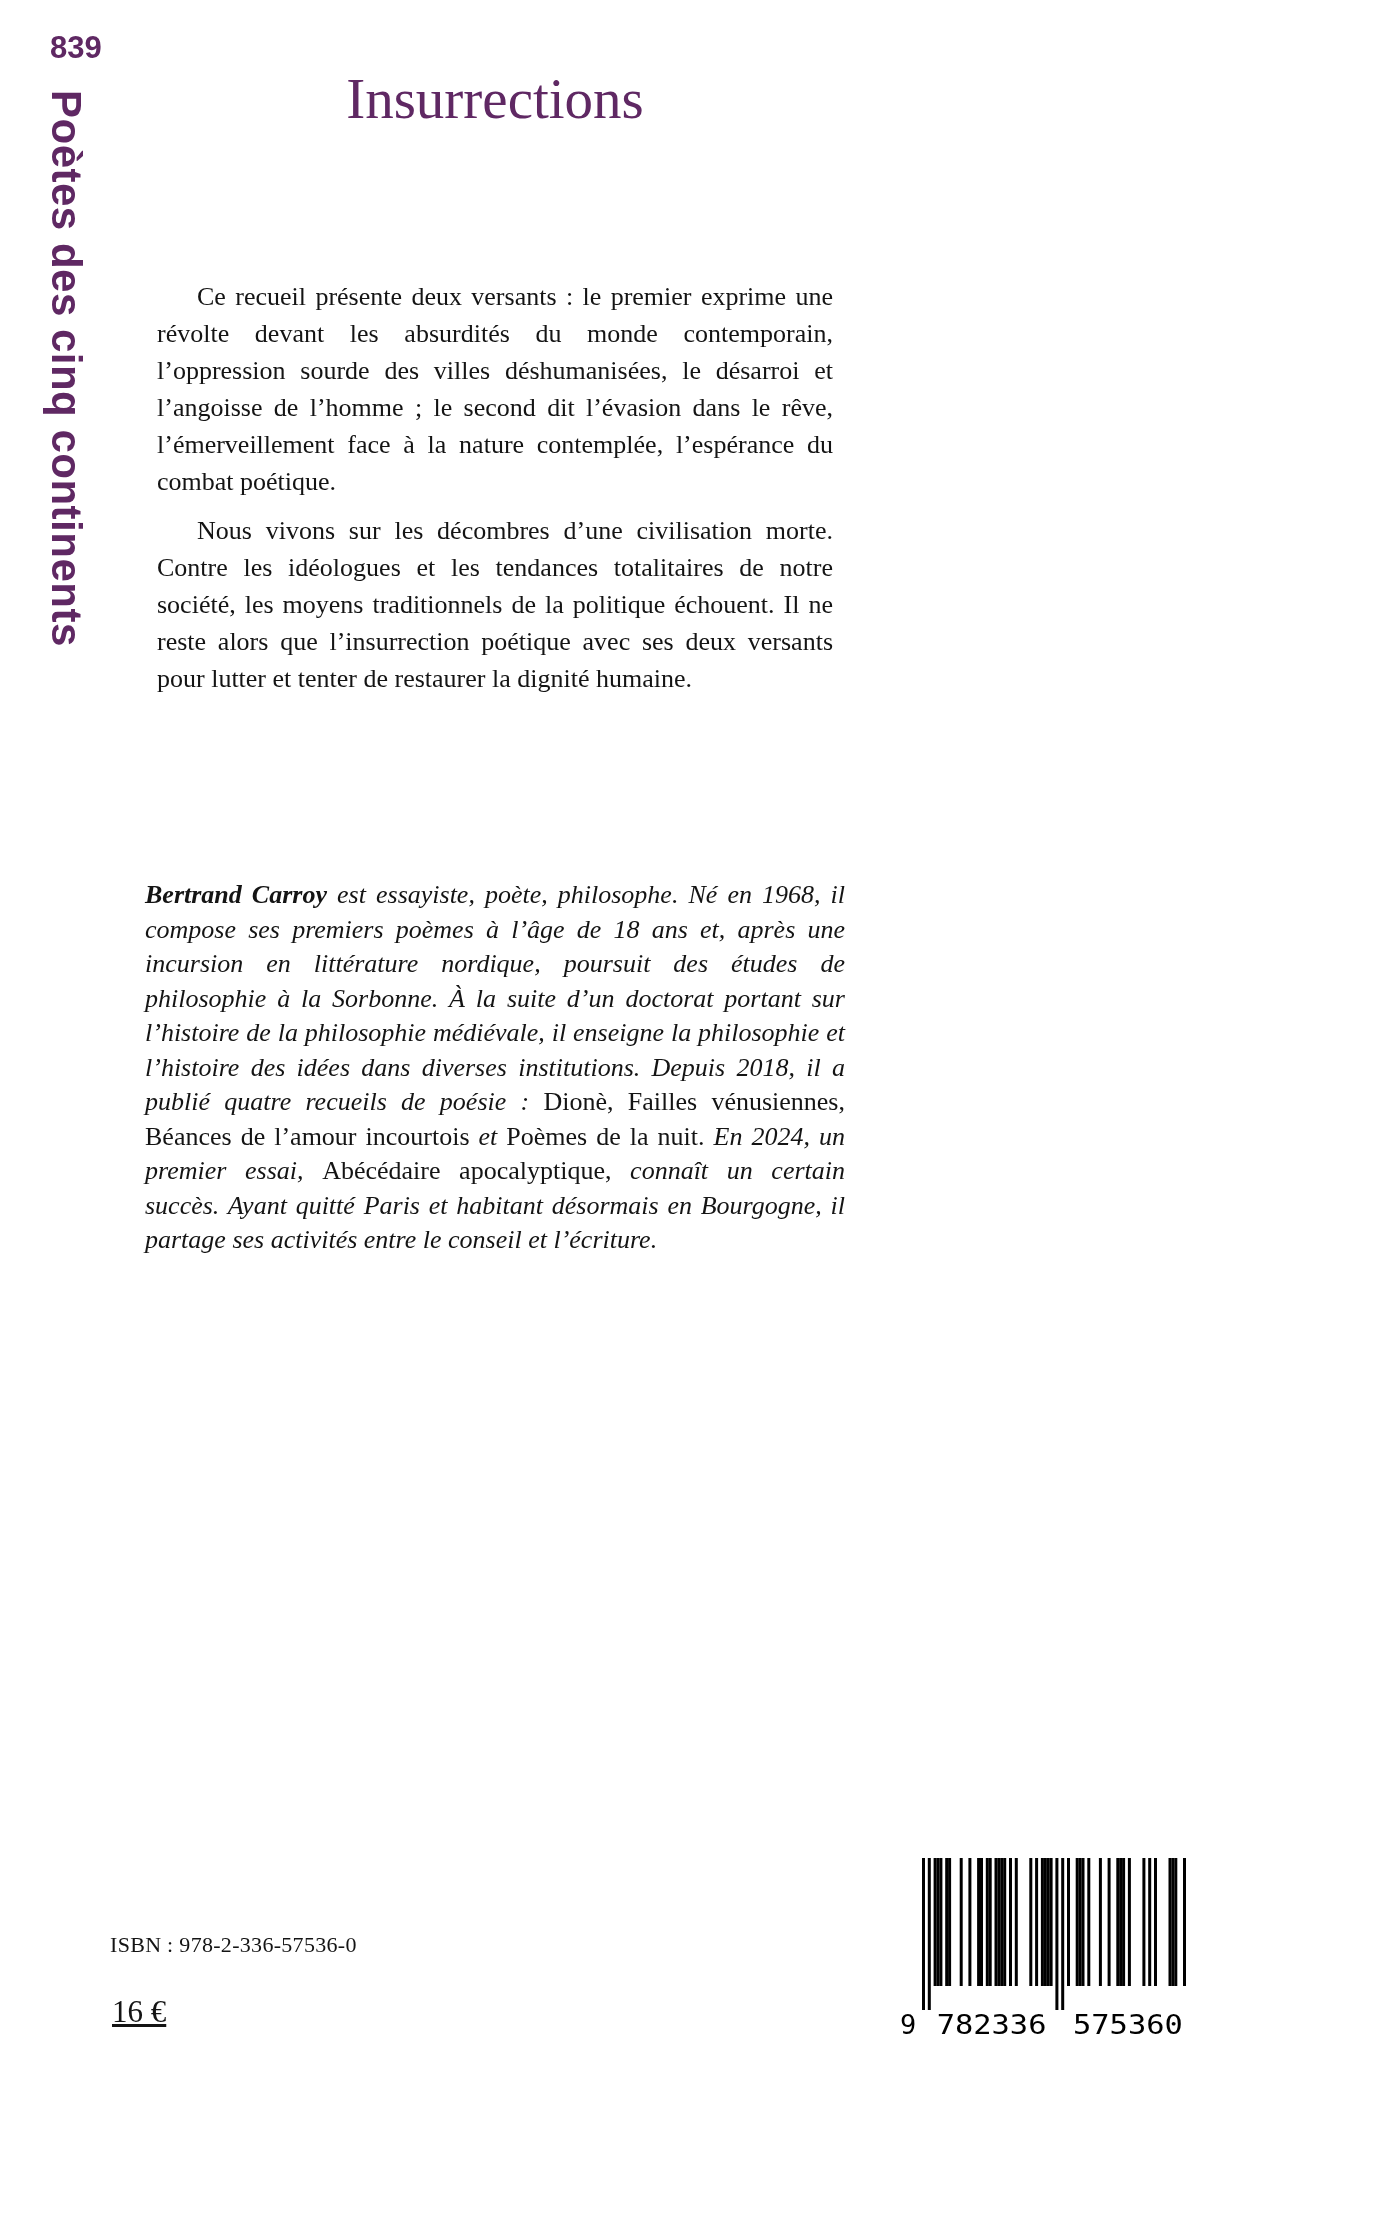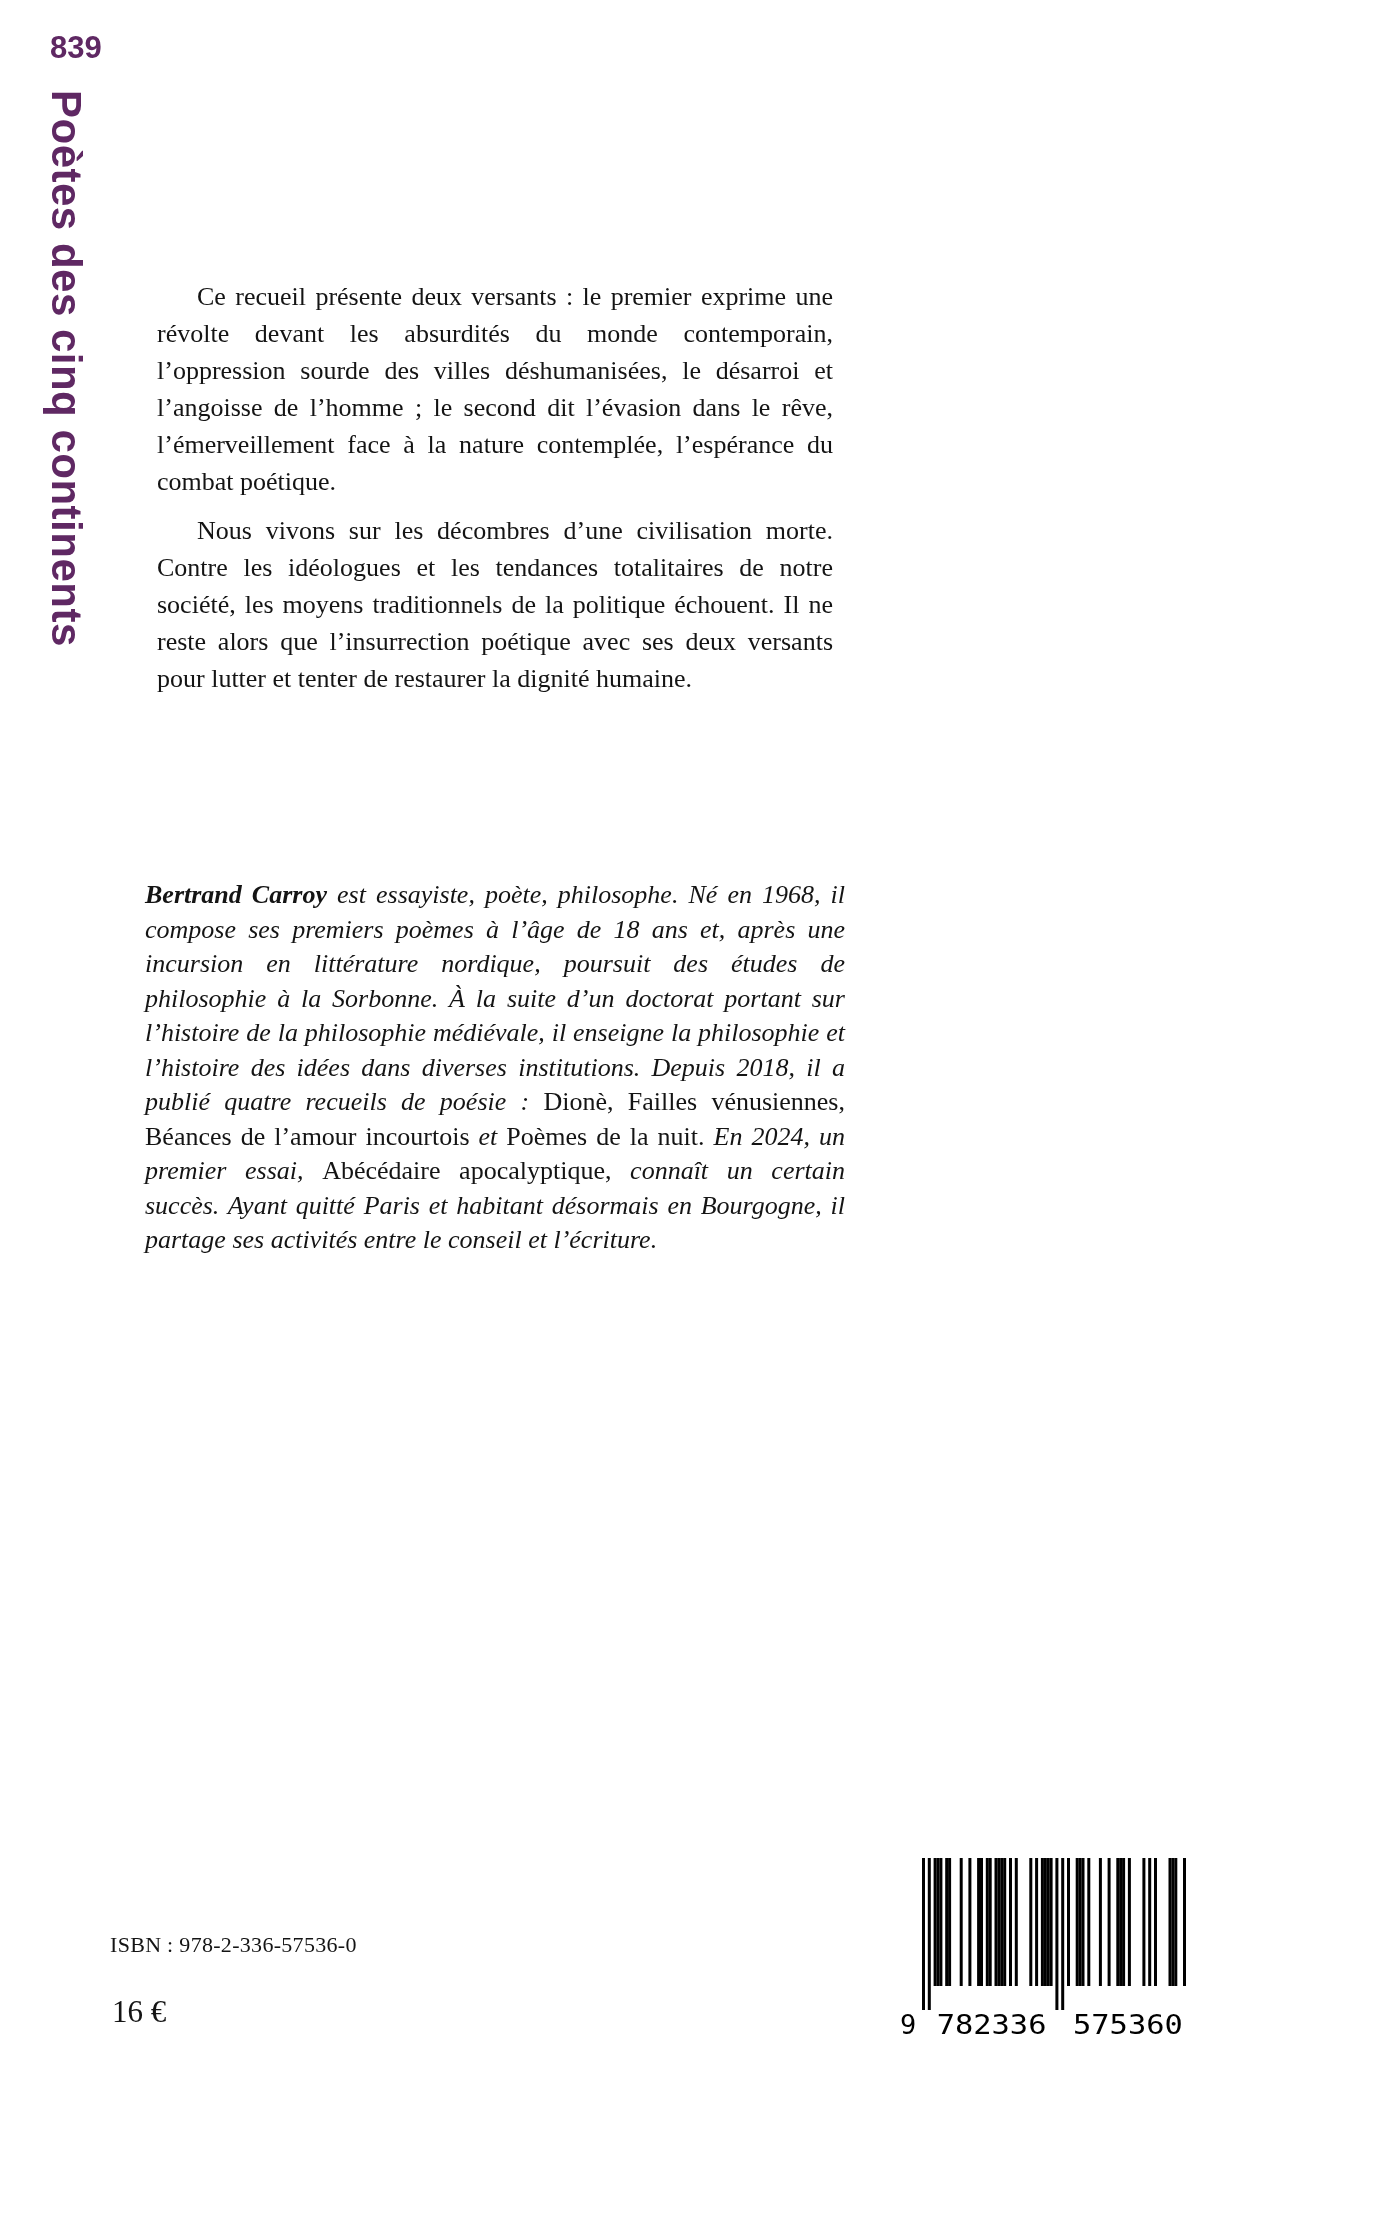"Insurrections" div { html: none -> <div>Insurrections</div> }
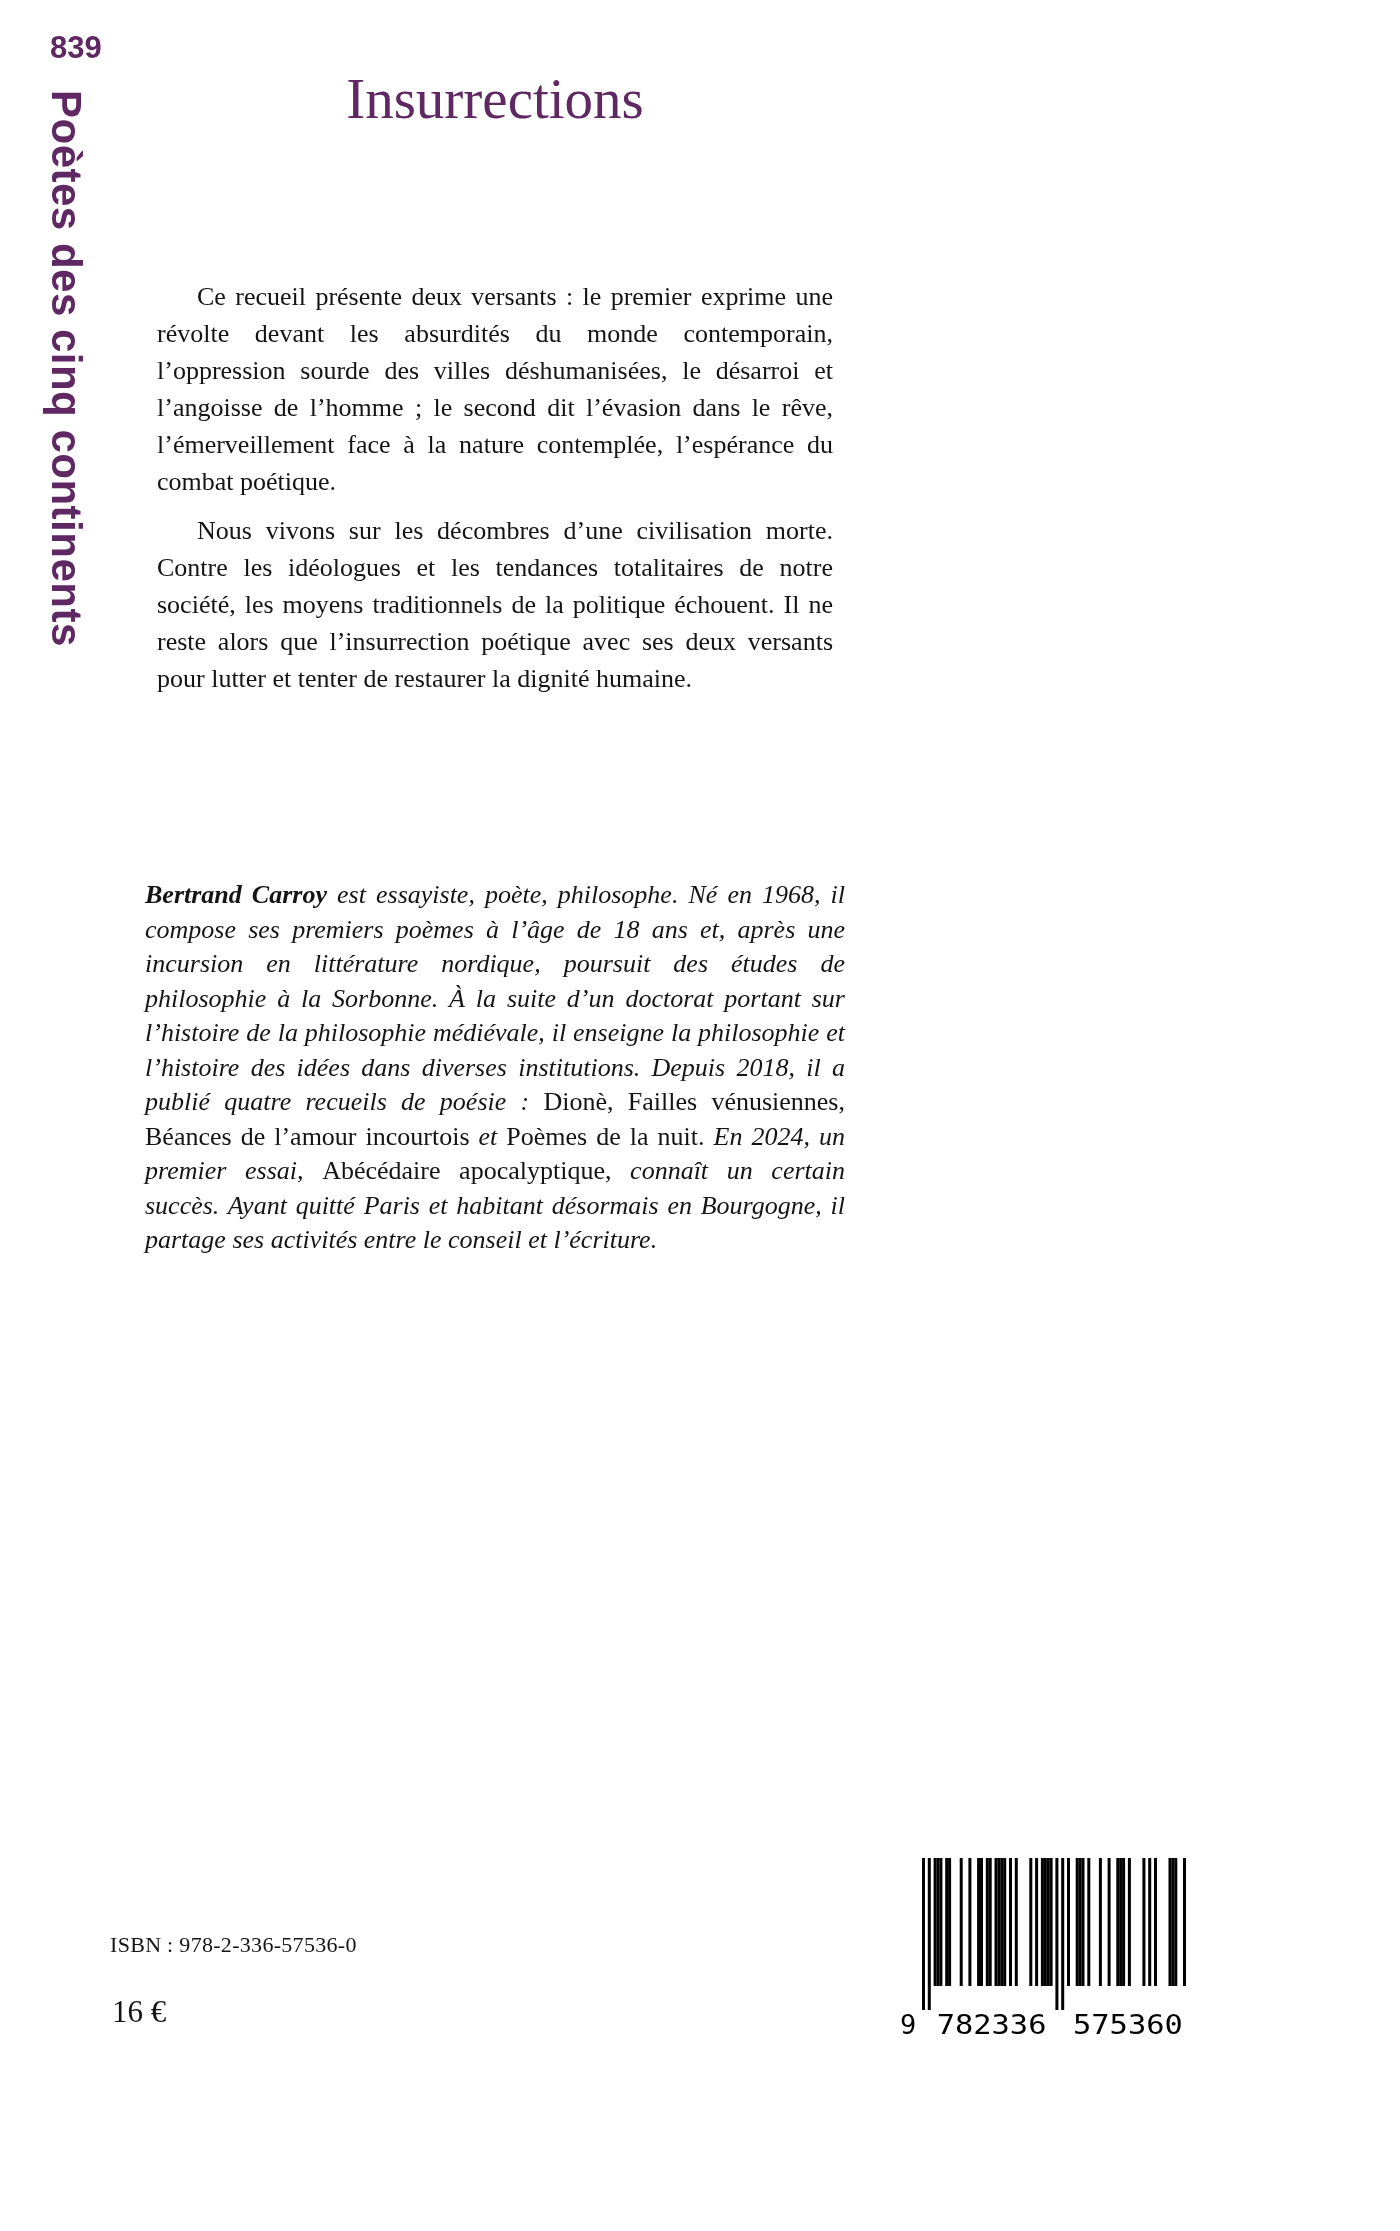"16 €" .price { text-decoration: none -> underline }
